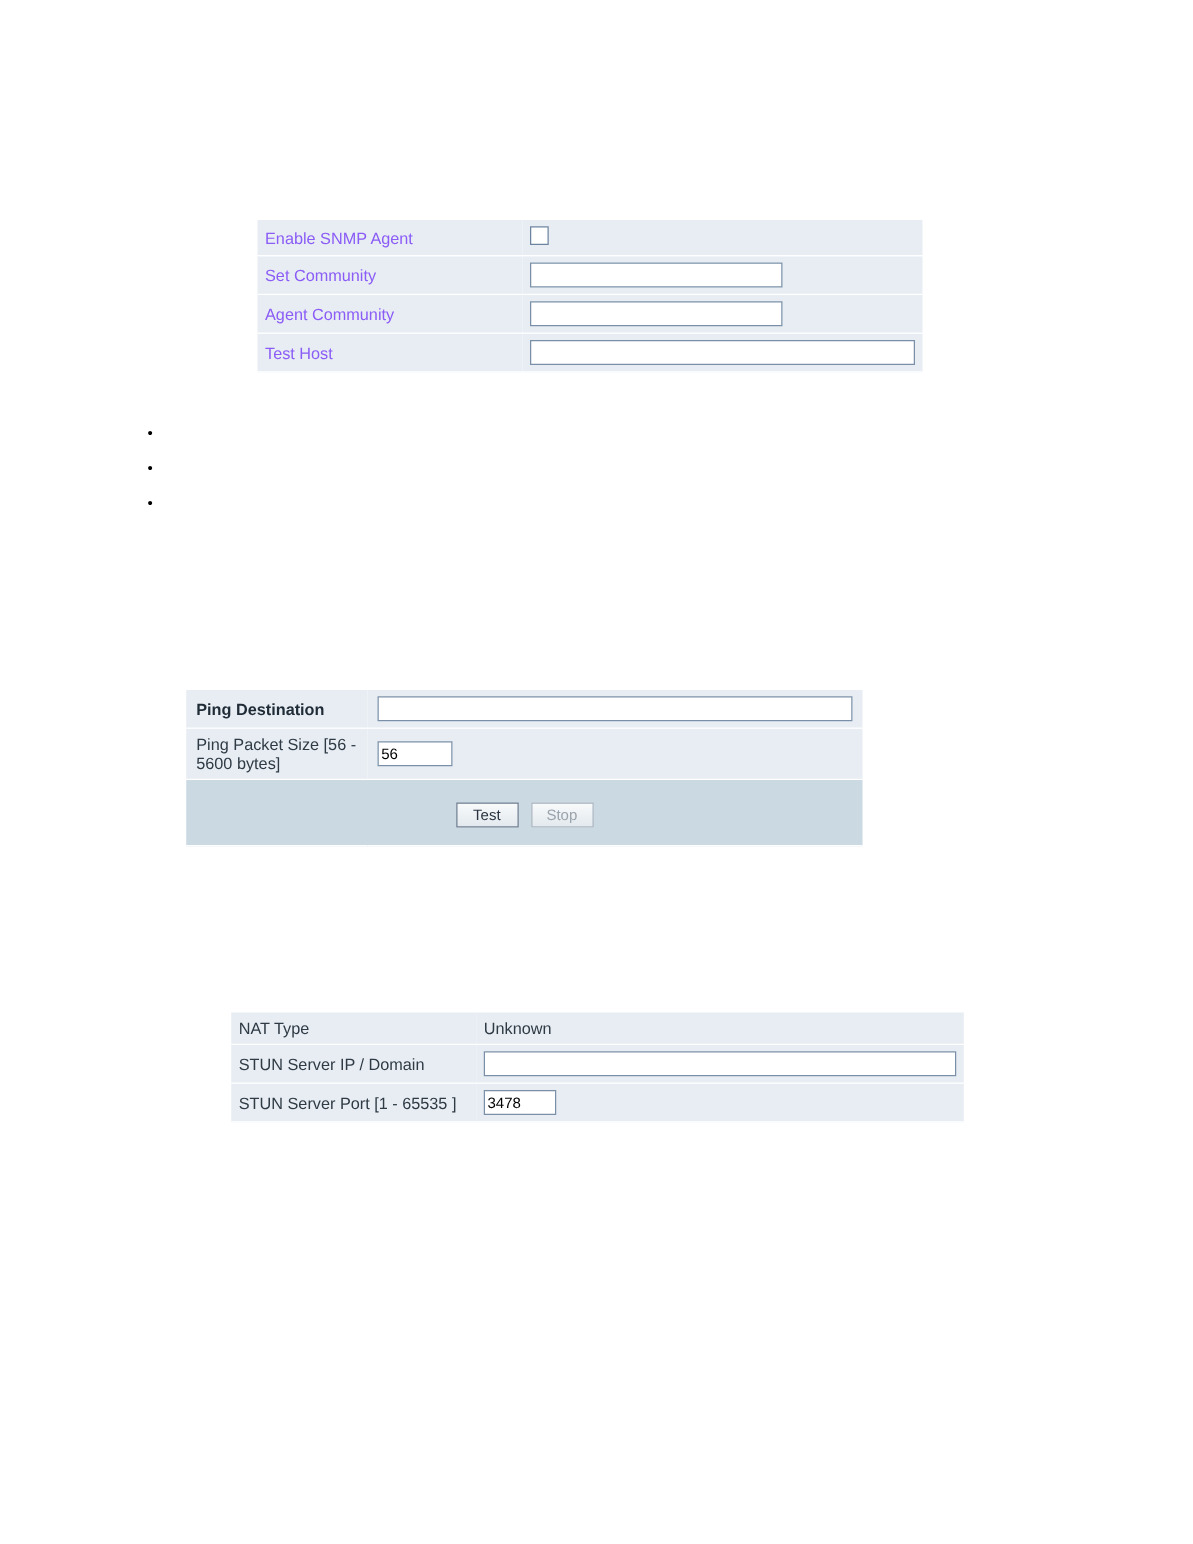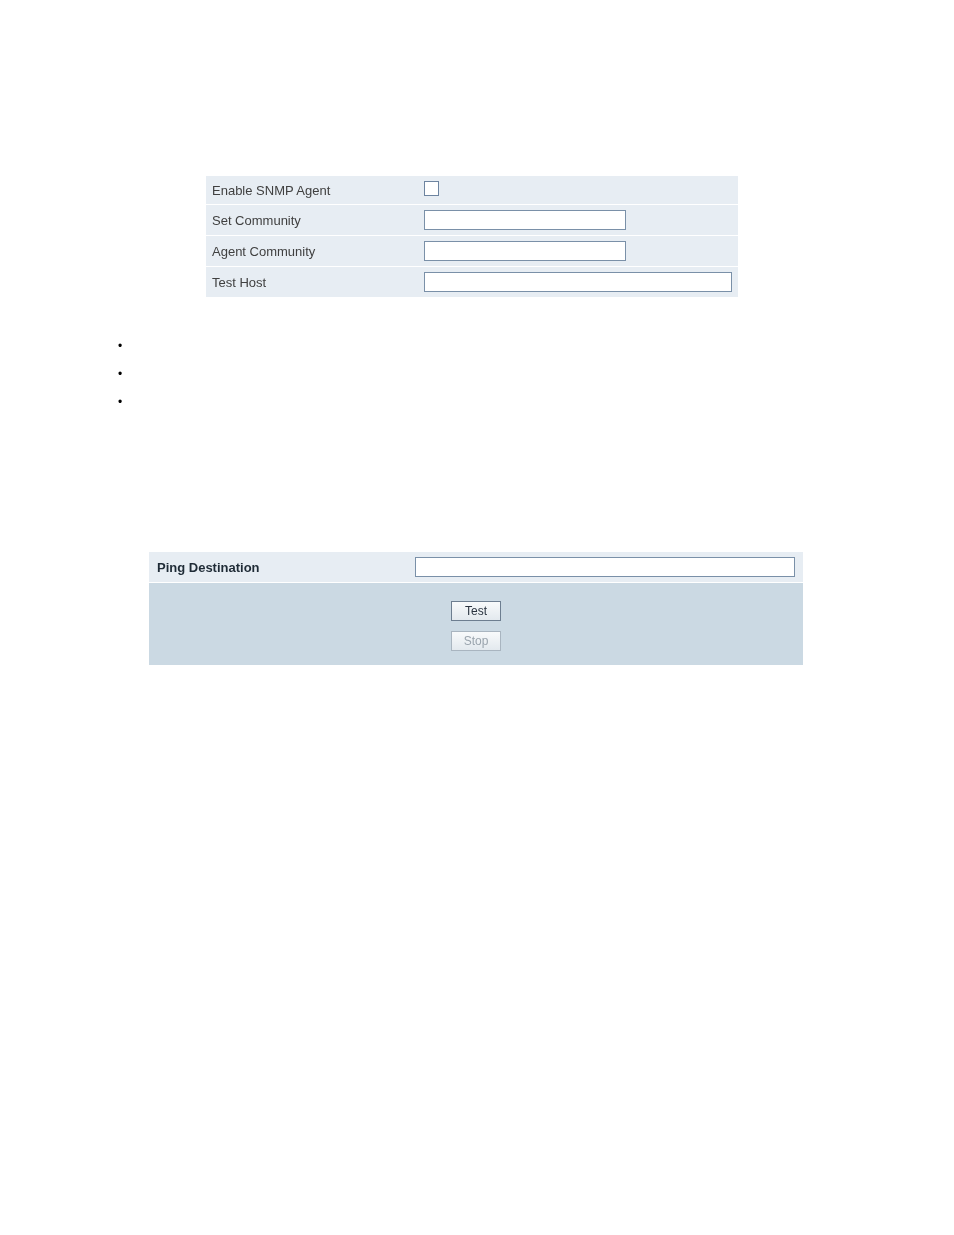"Enable SNMP Agent" .snmp-table td.label { color: #404040 -> #8b5cf6 }
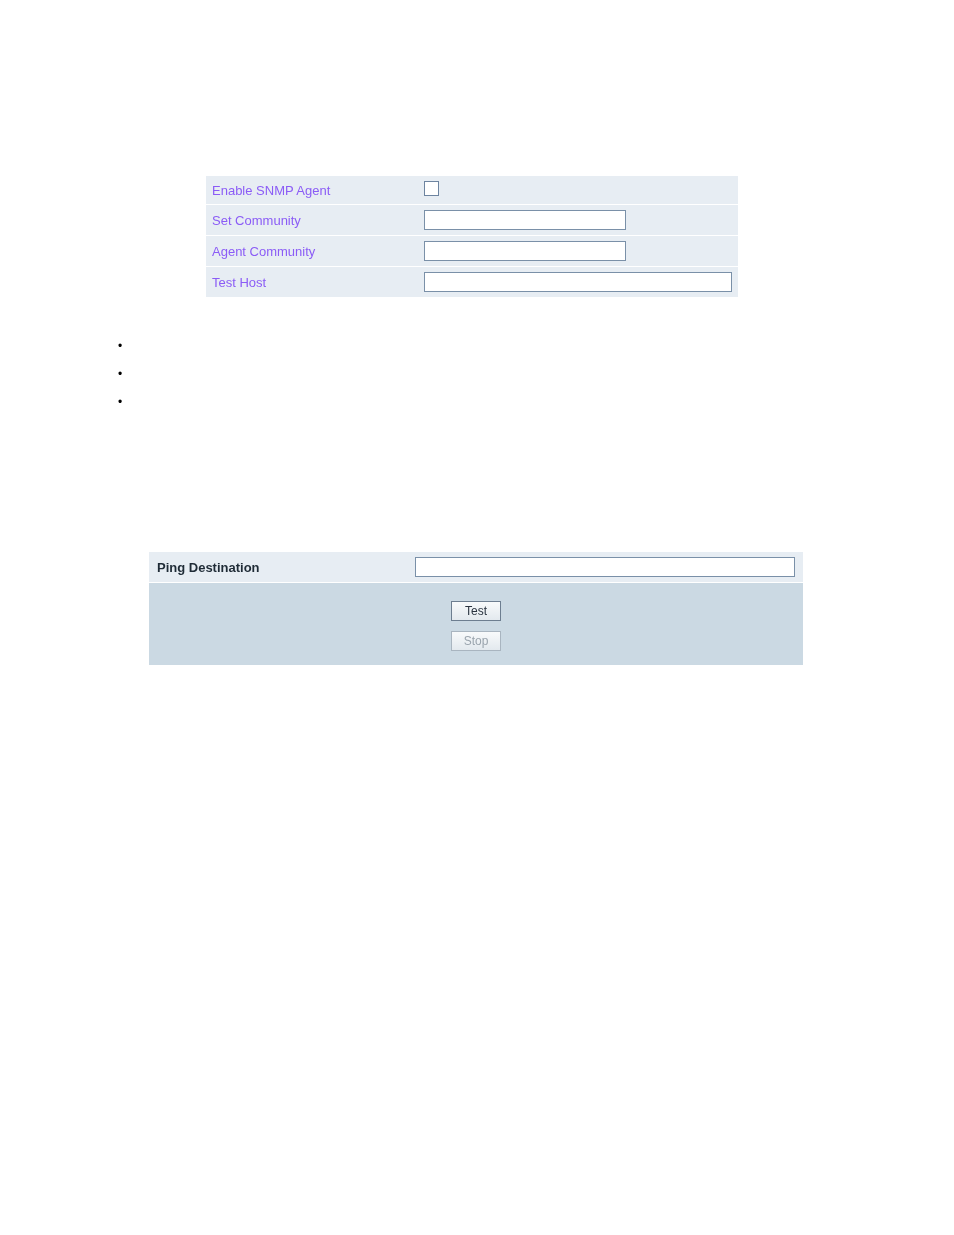"Ping Destination" .ping-table { width: 654px -> 541px }
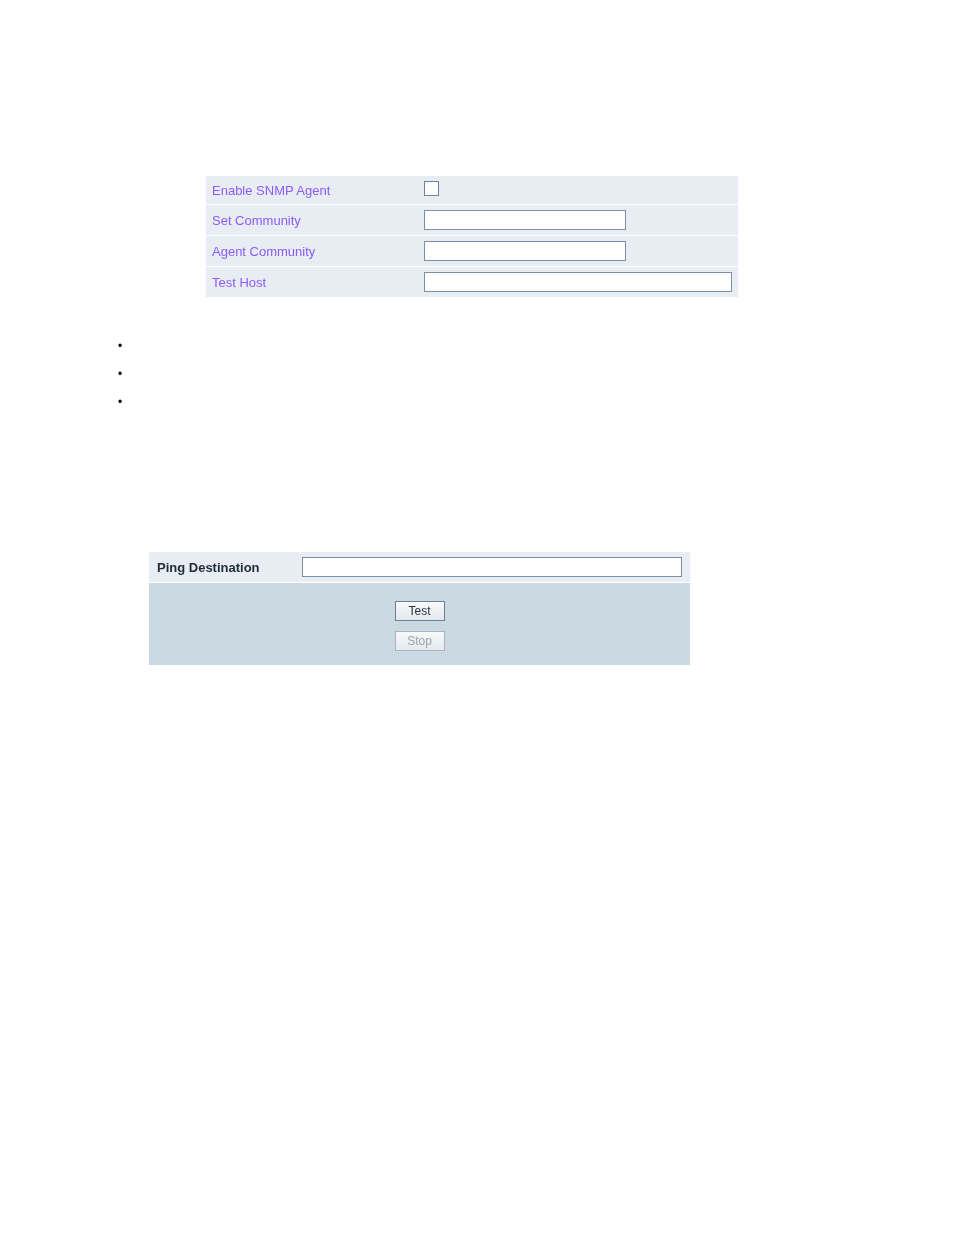"Ping Packet Size [56 -" tr { html: none -> <tr> <td>Ping Packet Size [56 - 5600 bytes]</td> <td> <input> </td> </tr> }
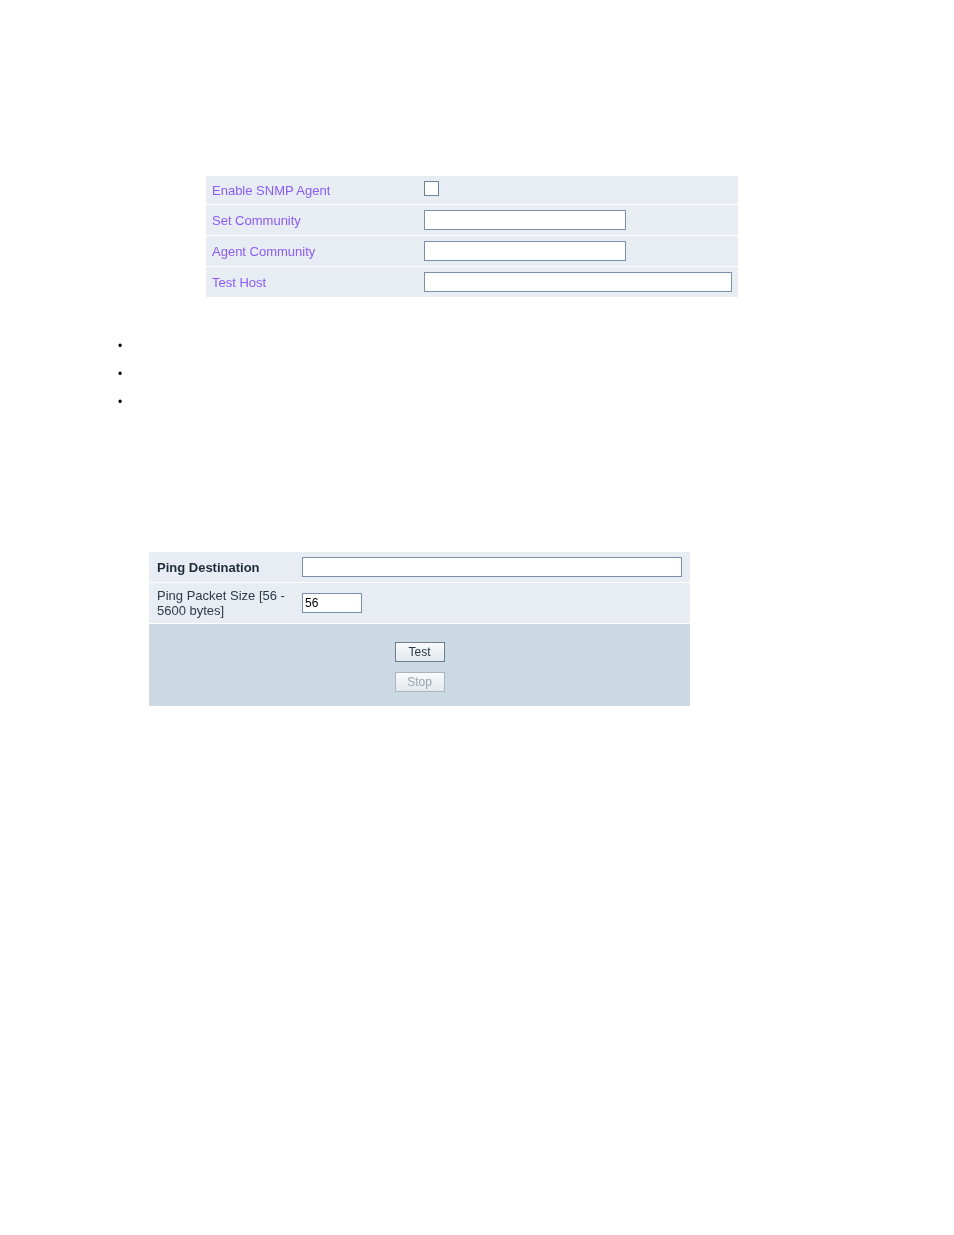"Test" .btn-group { flex-direction: column -> none }
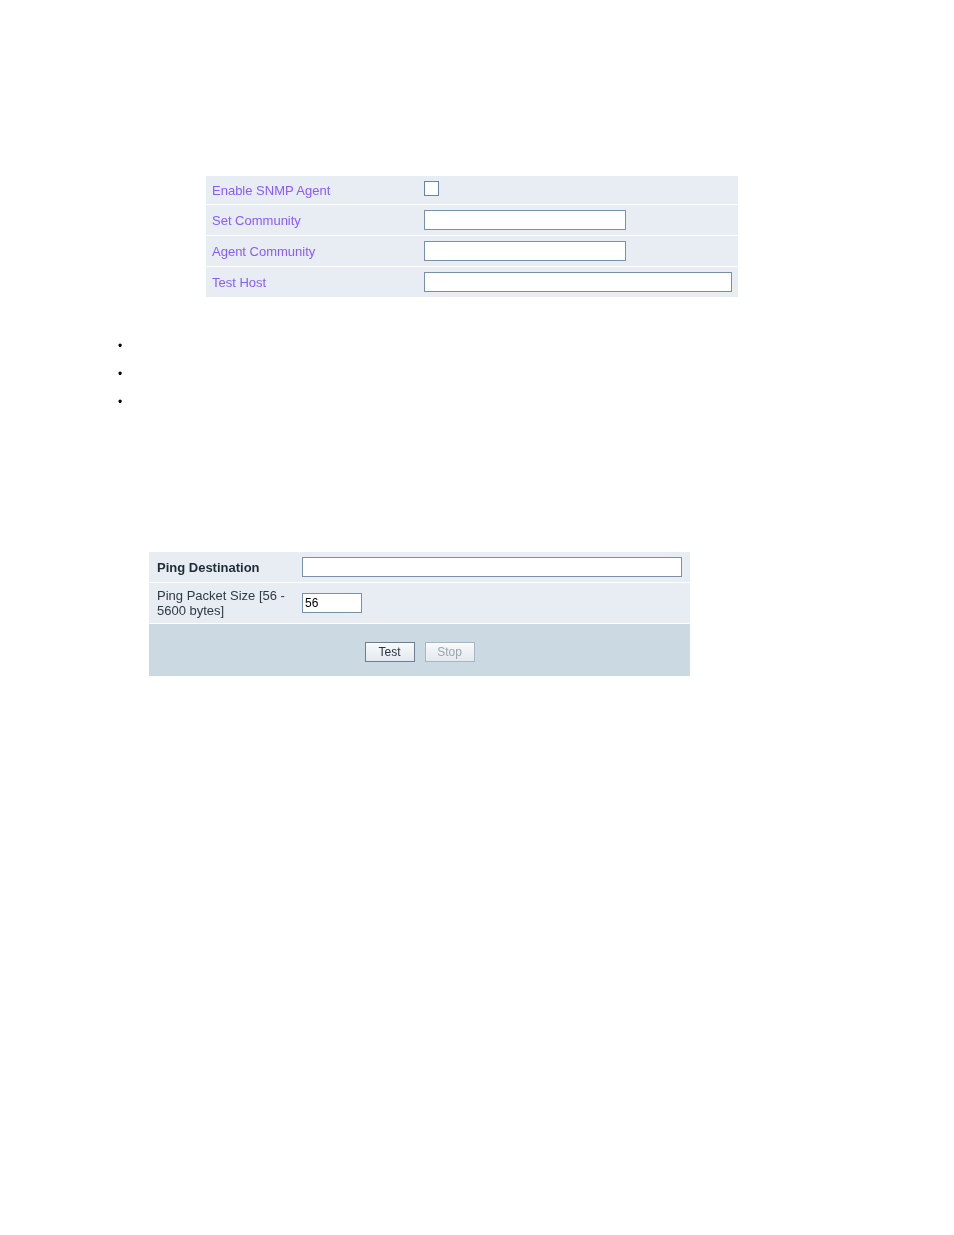"NAT Type" table.stun-table { html: none -> <table> <tbody> <tr> <td>NAT Type</td> <td>Unknown</td> </tr> <tr> <td>STUN Server IP / Domain</td> <td> <input> </td> </tr> <tr> <td>STUN Server Port [1 - 65535 ]</td> <td> <input> </td> </tr> </tbody> </table> }
